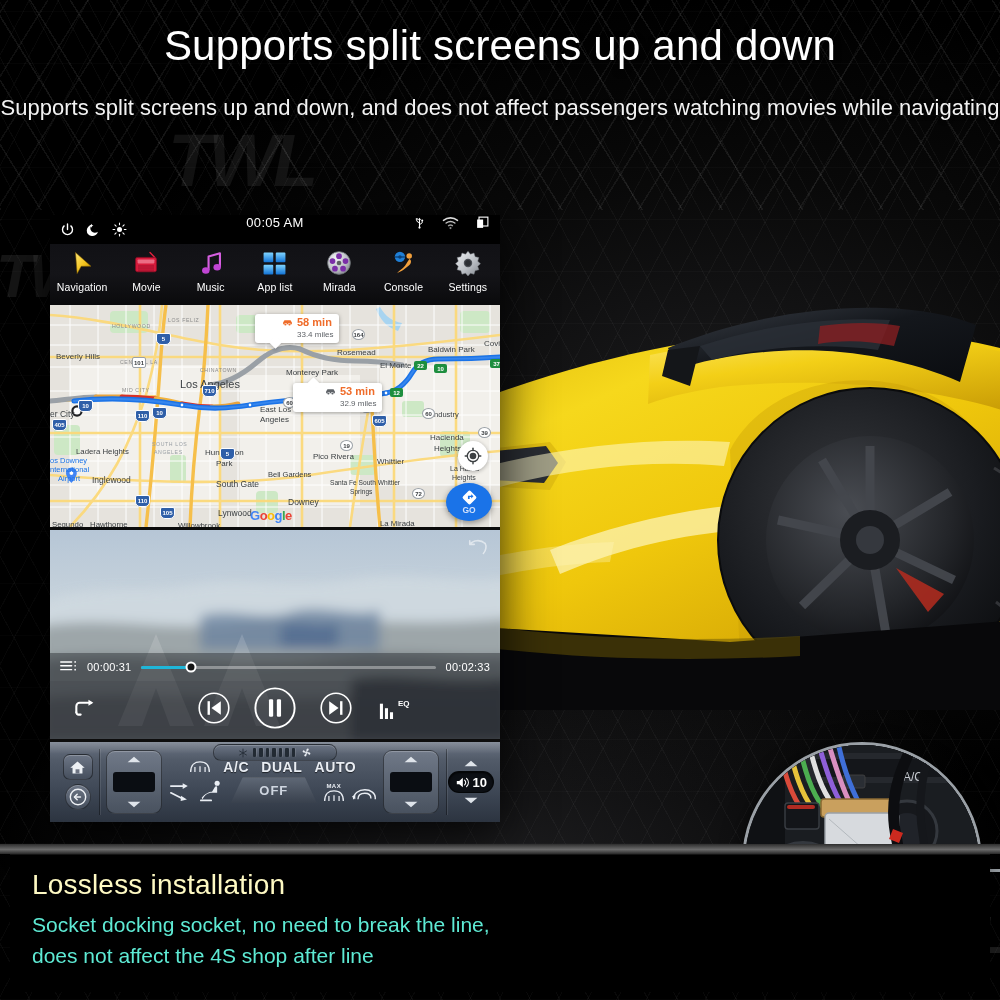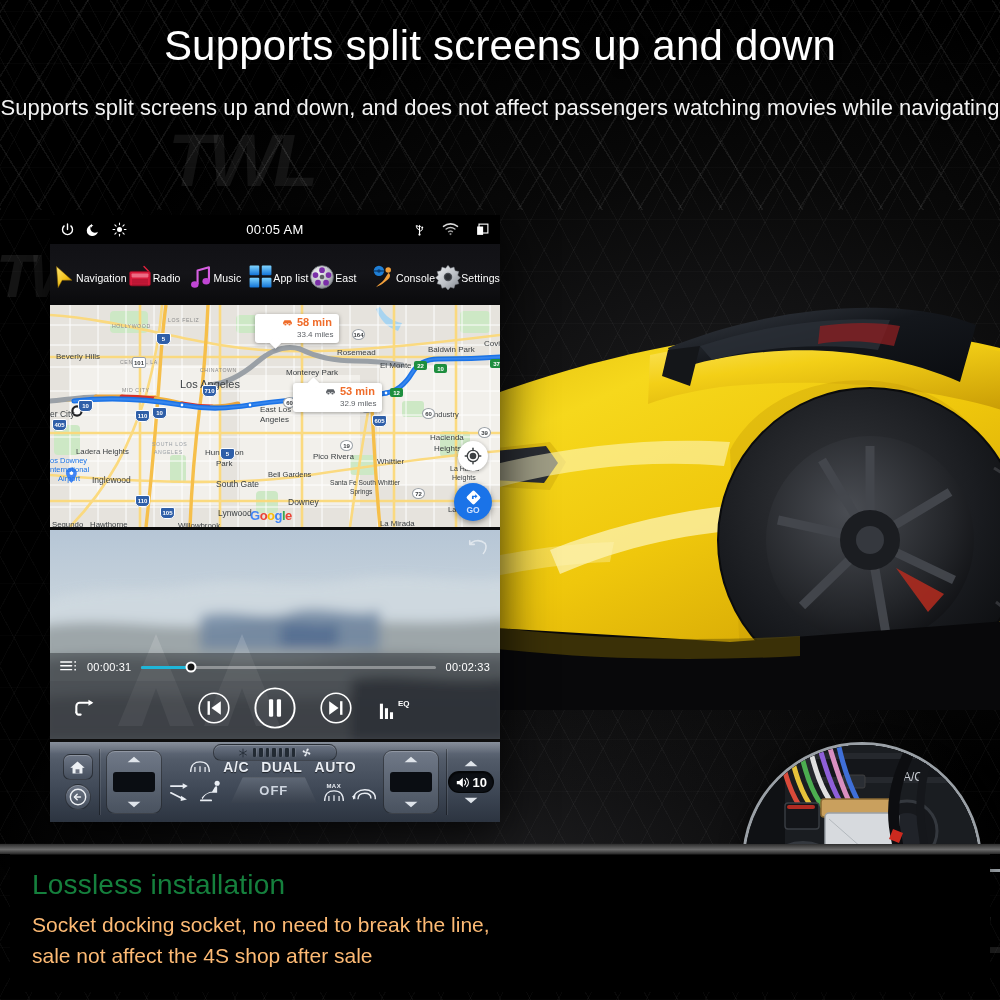"00:05 AM" .statusbar { align-items: center -> none }
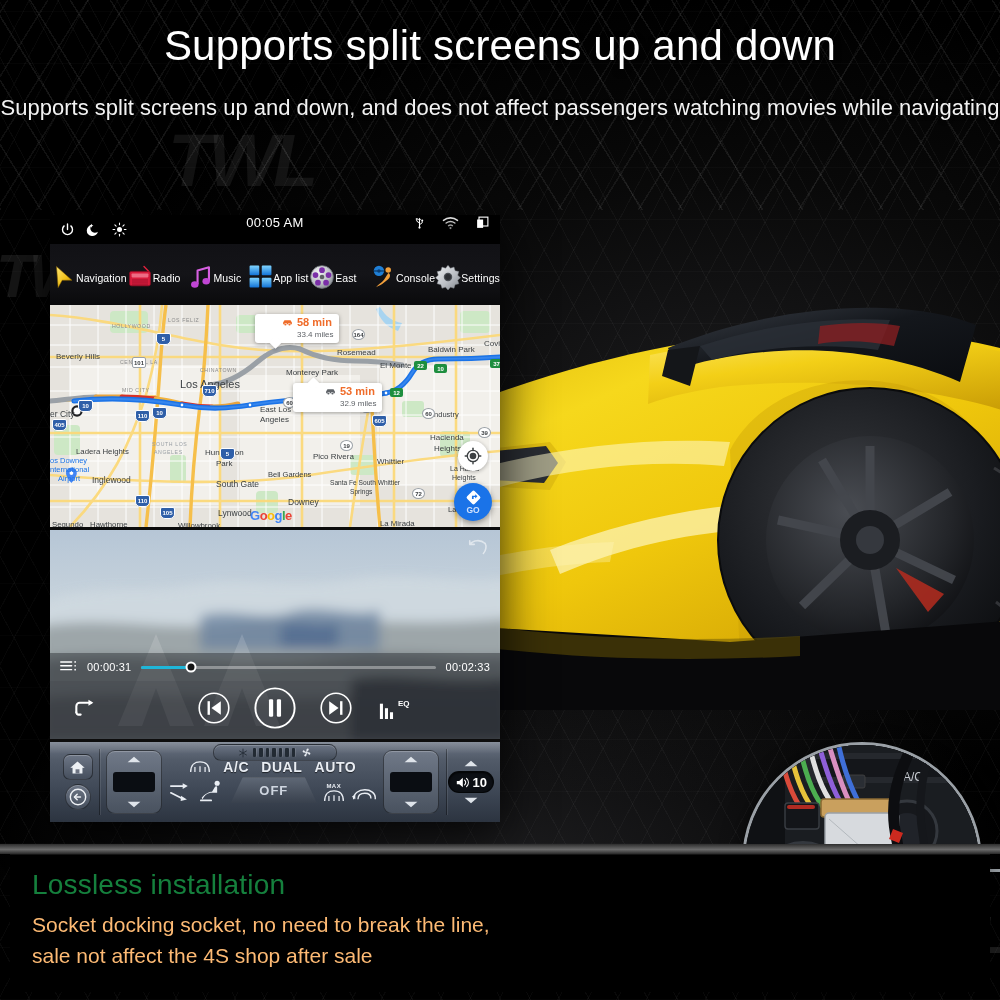"Navigation" .app { flex-direction: row -> column }
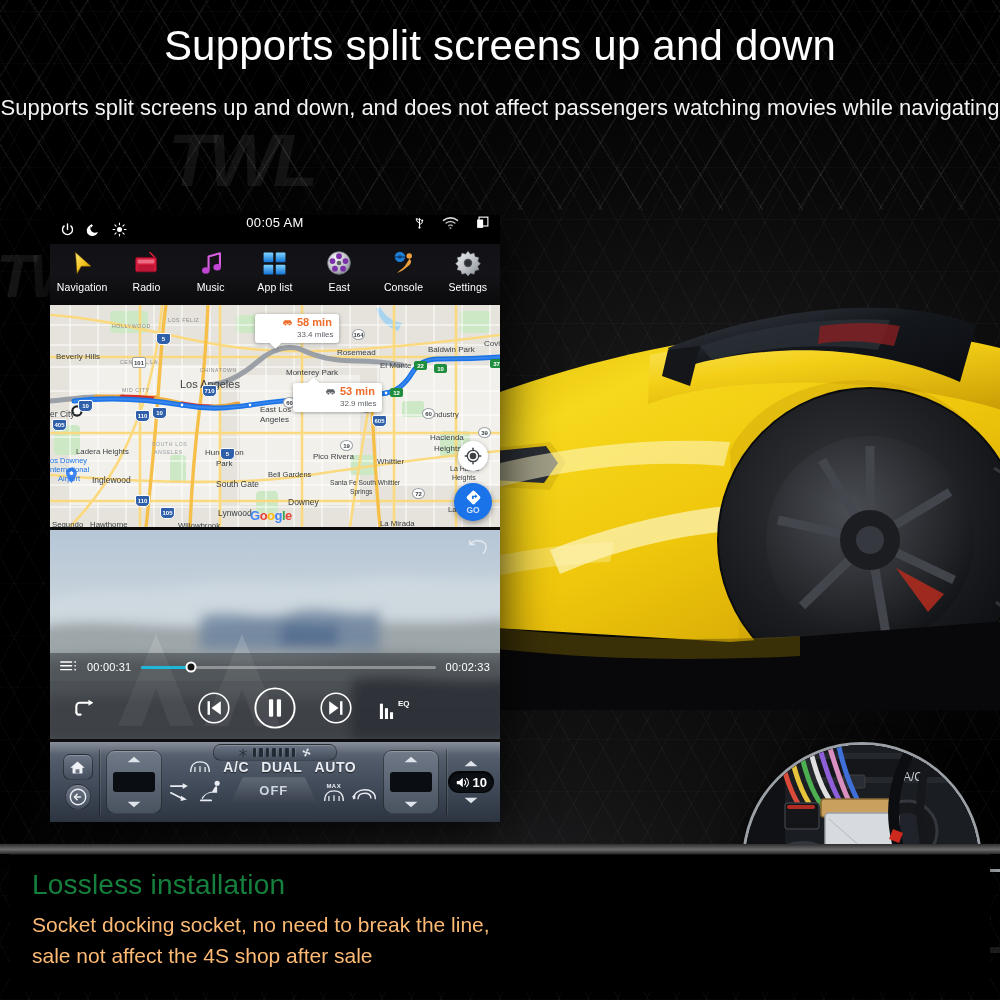"Radio" div.lbl { text: Radio -> Movie }
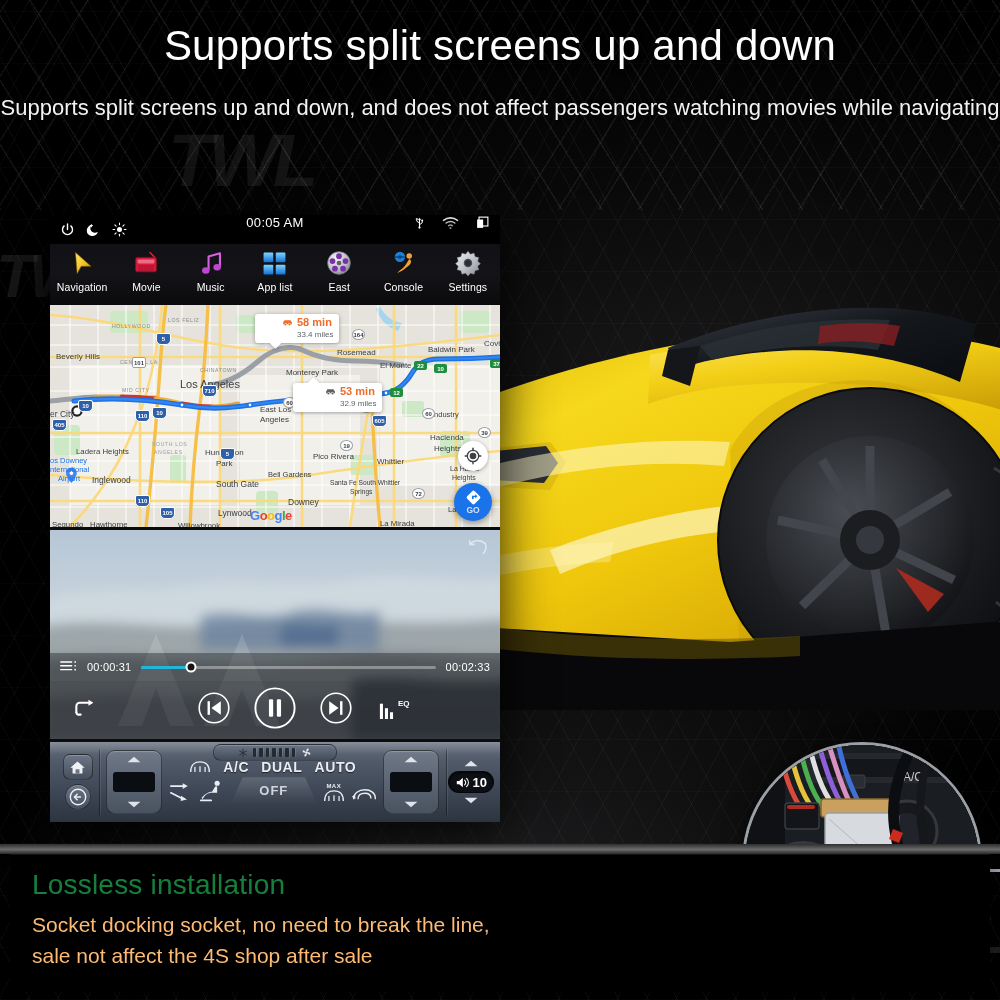"East" div.lbl { text: East -> Mirada }
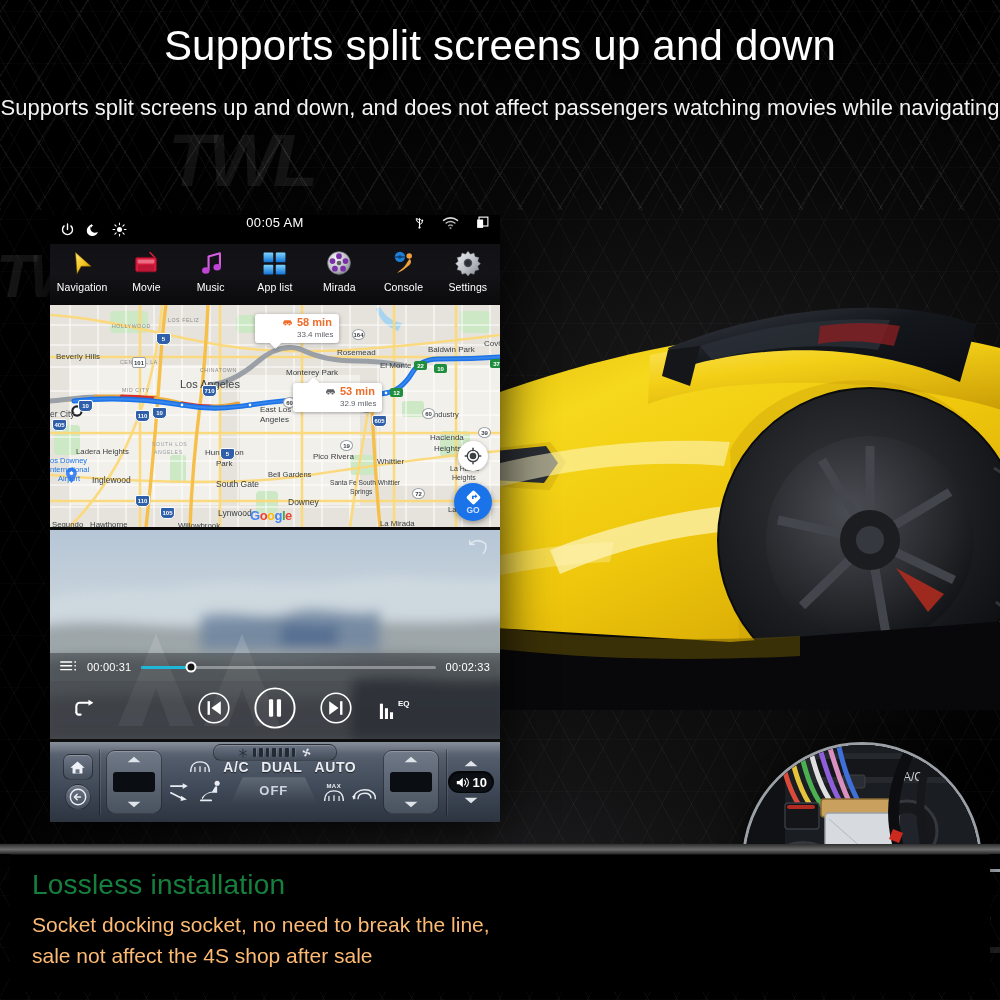"GO" .gobtn { width: 38px -> 46px }
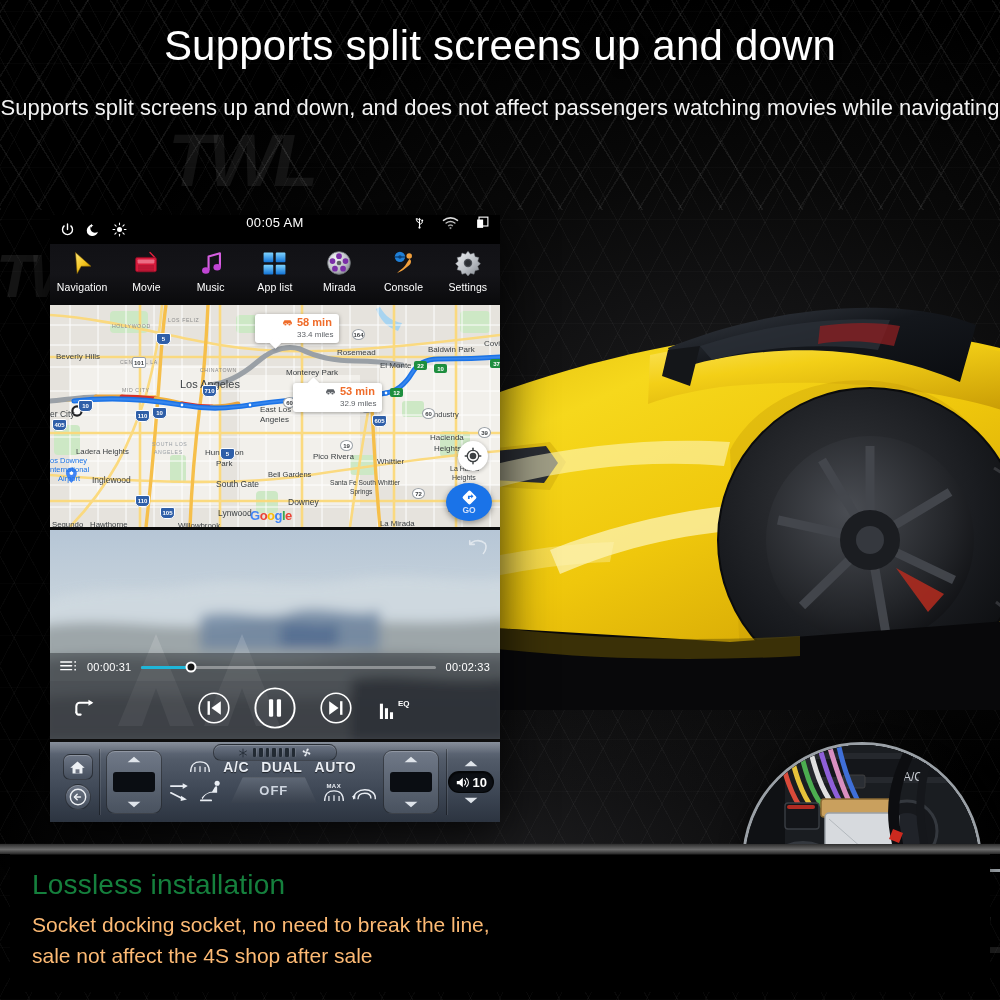"Lossless installation" .cap-h { color: #15803d -> #fef9c3 }
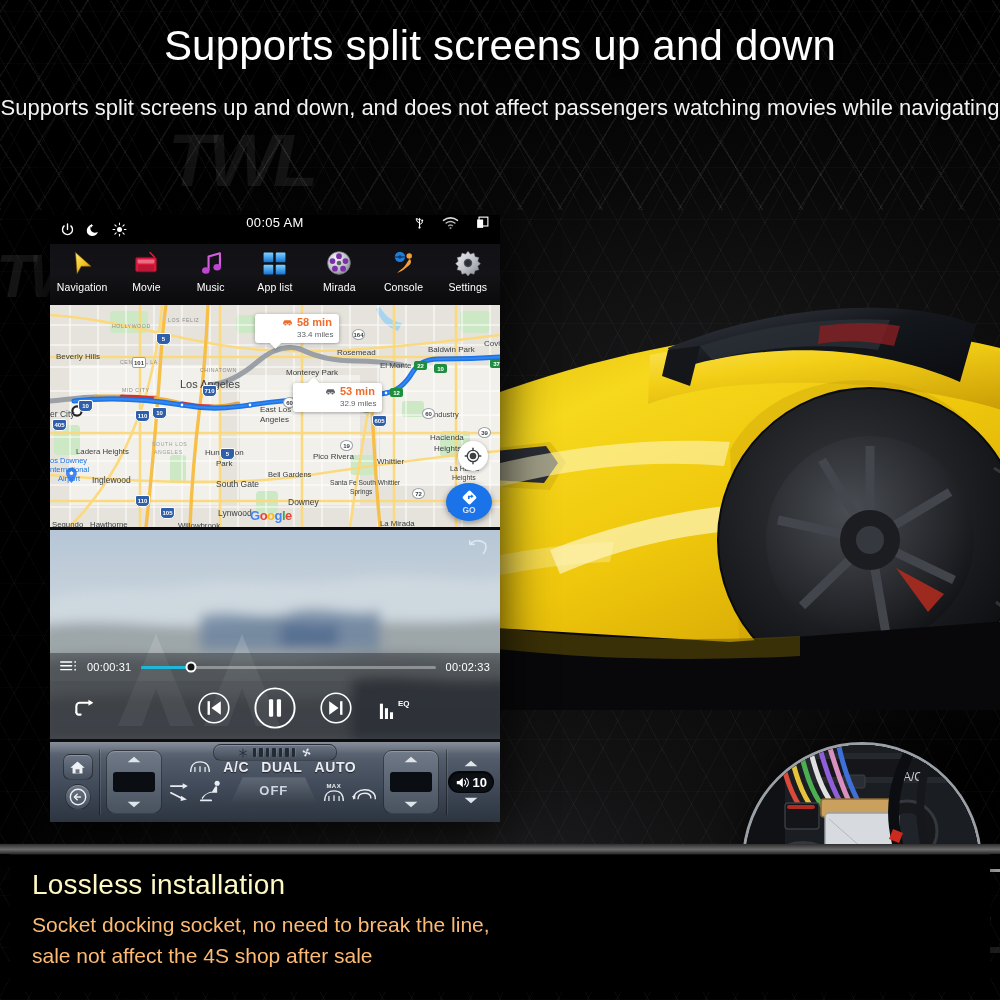"Socket docking socket, no need" .cap-p { color: #fdba74 -> #5eead4 }
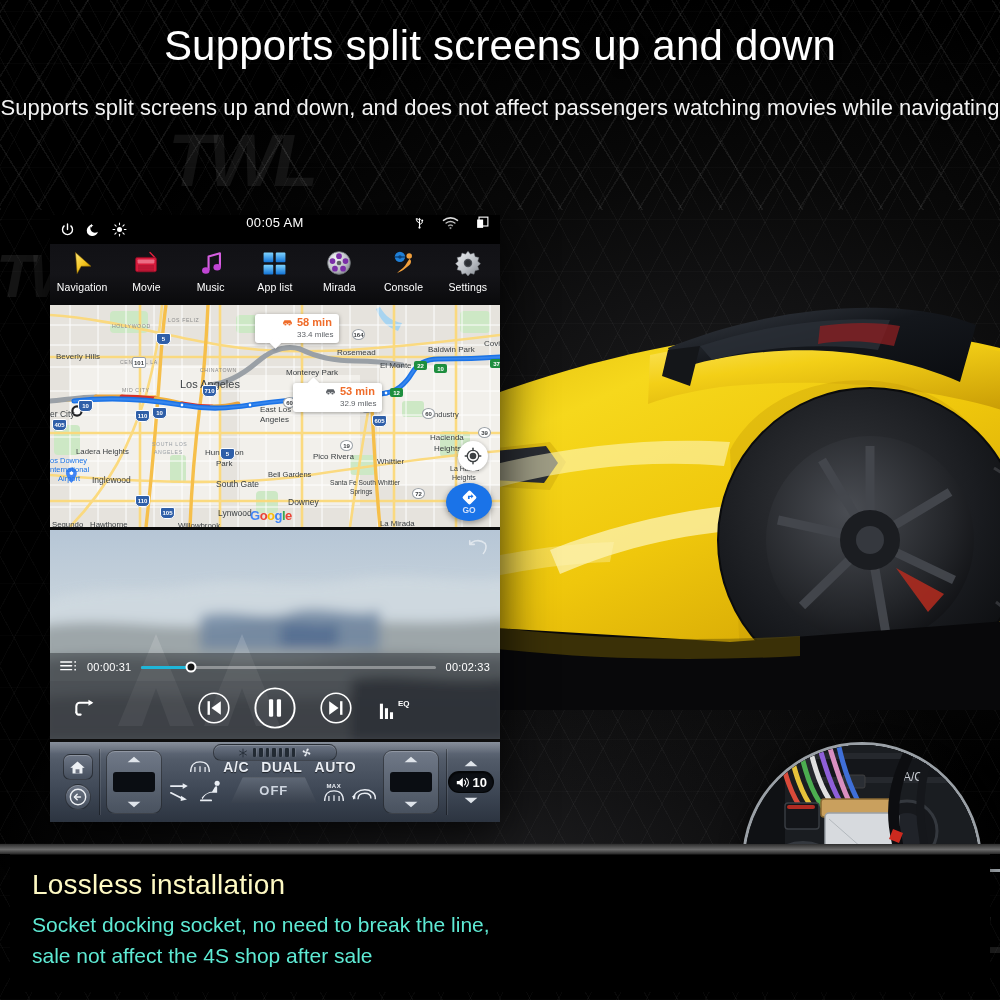"sale not affect the 4S" div.cap-p { text: sale not affect the 4S shop after sale -> does not affect the 4S shop after line }
